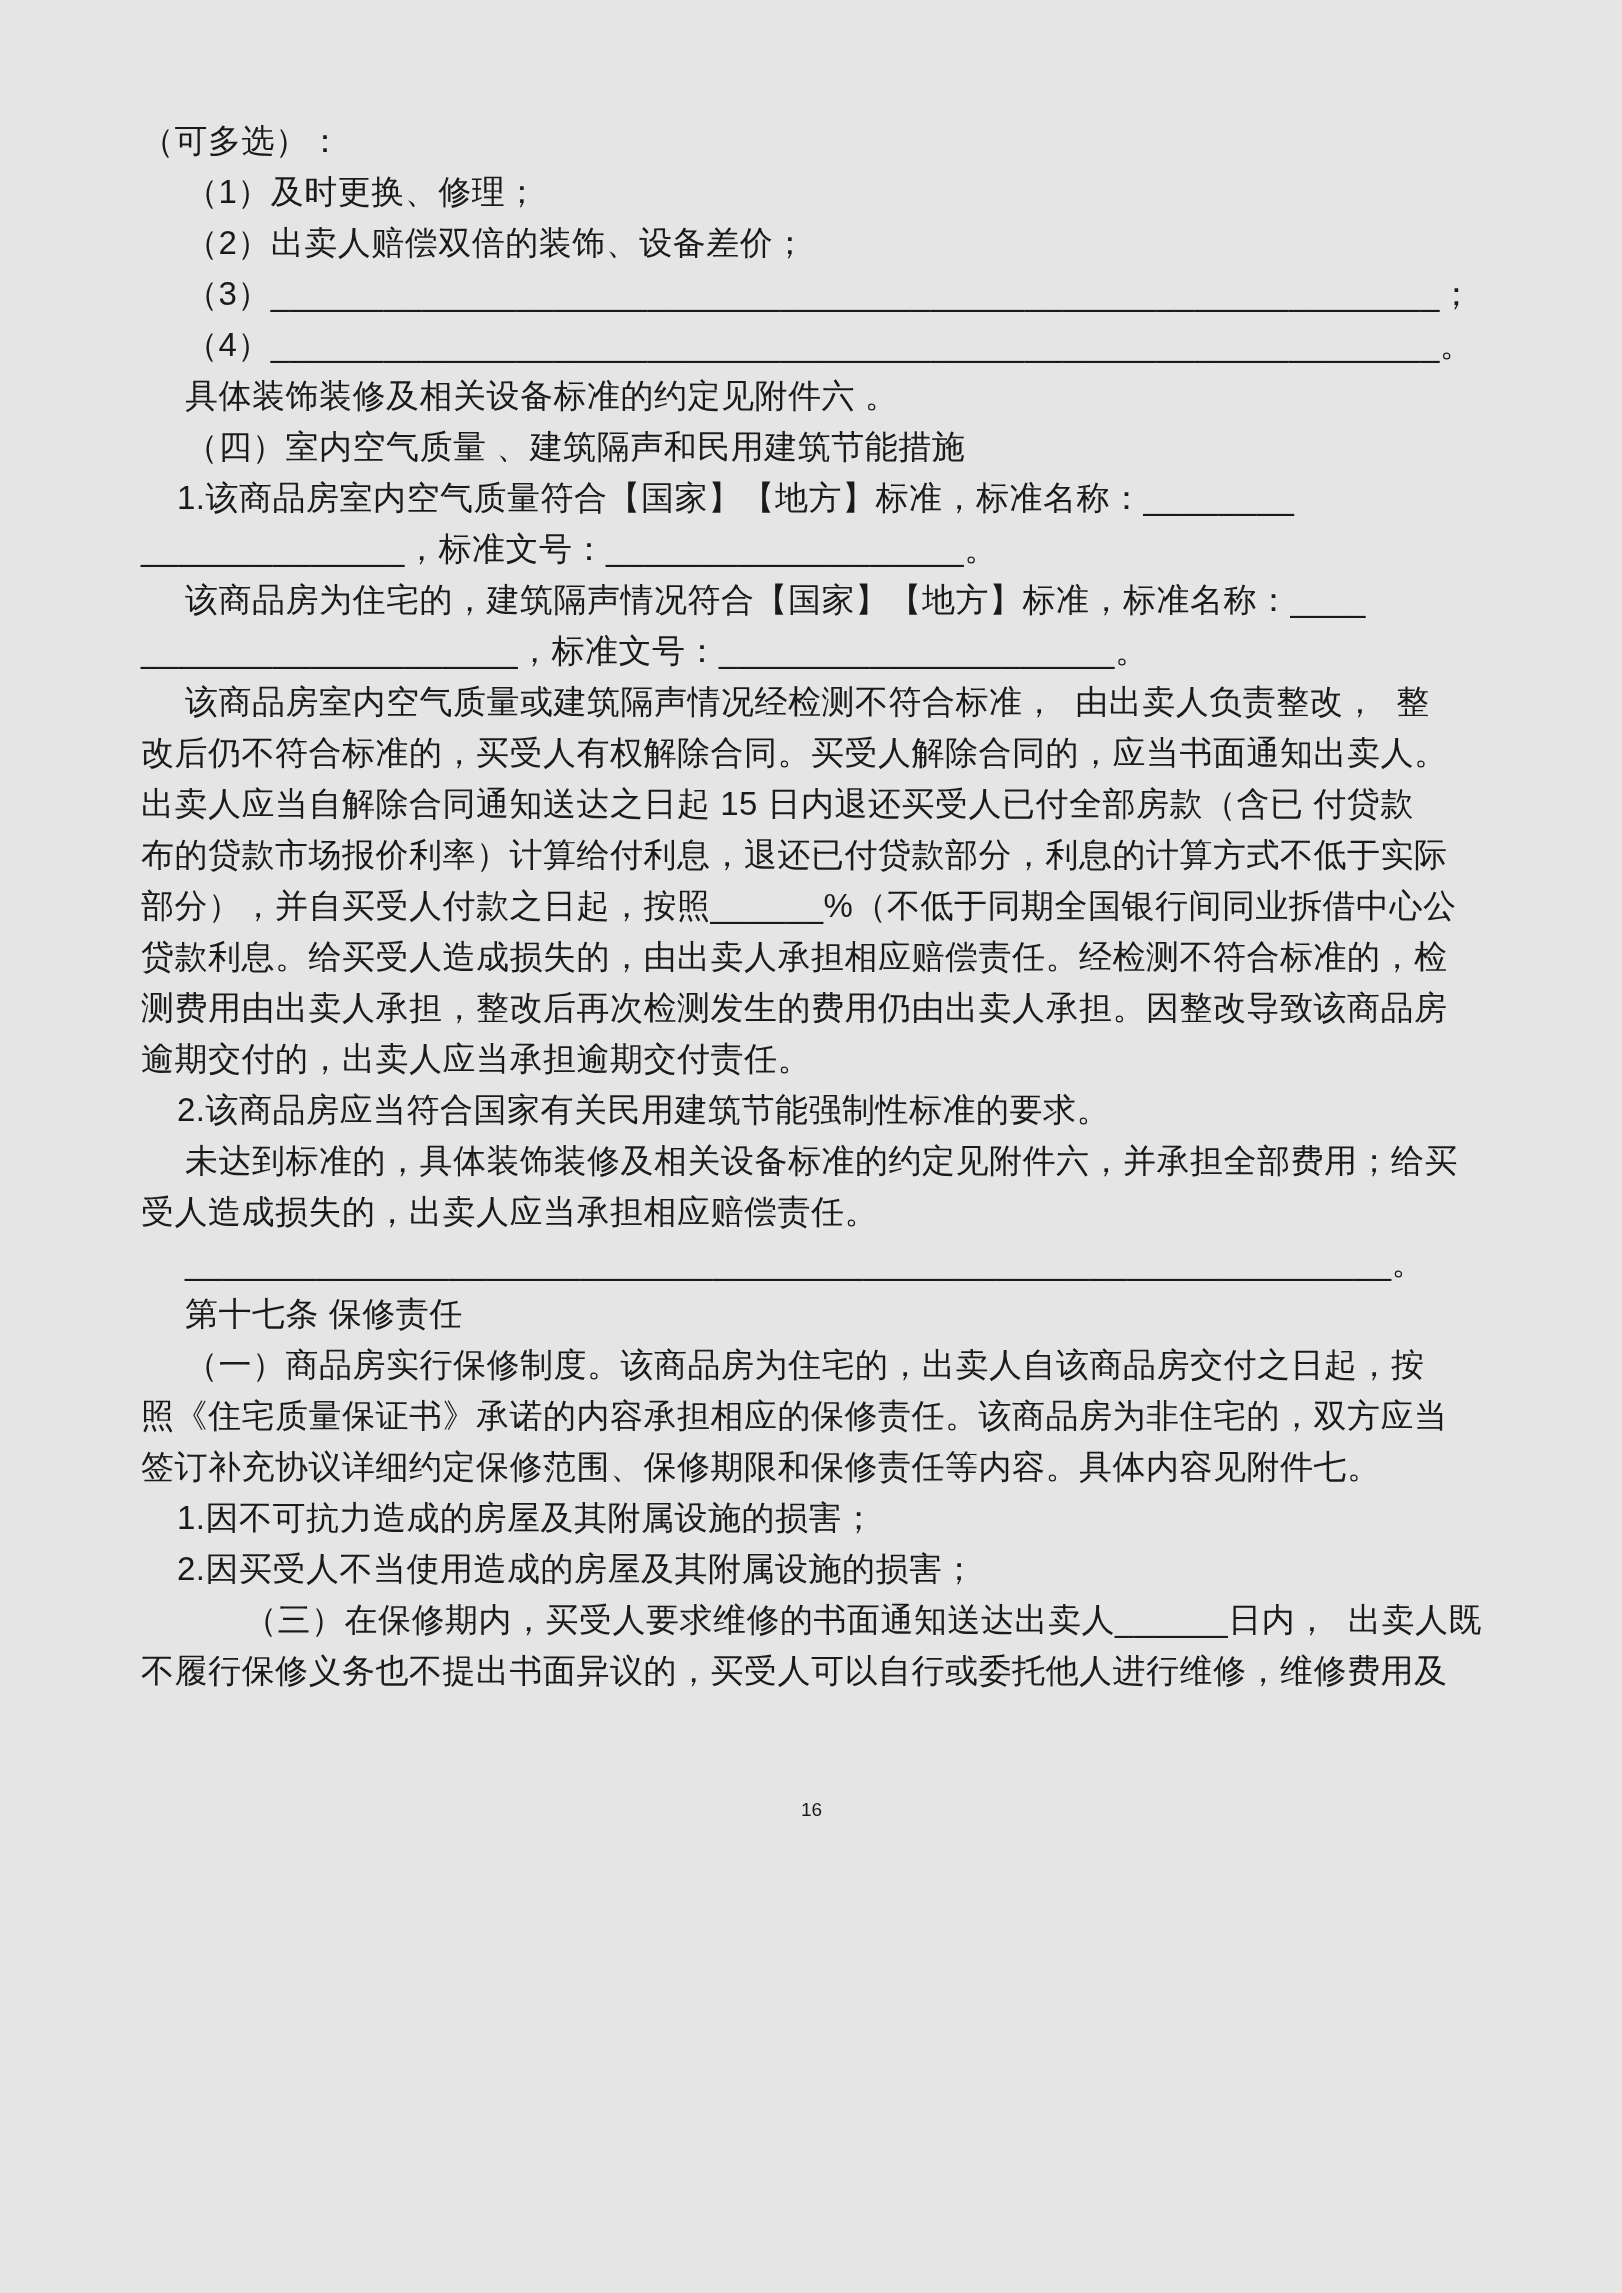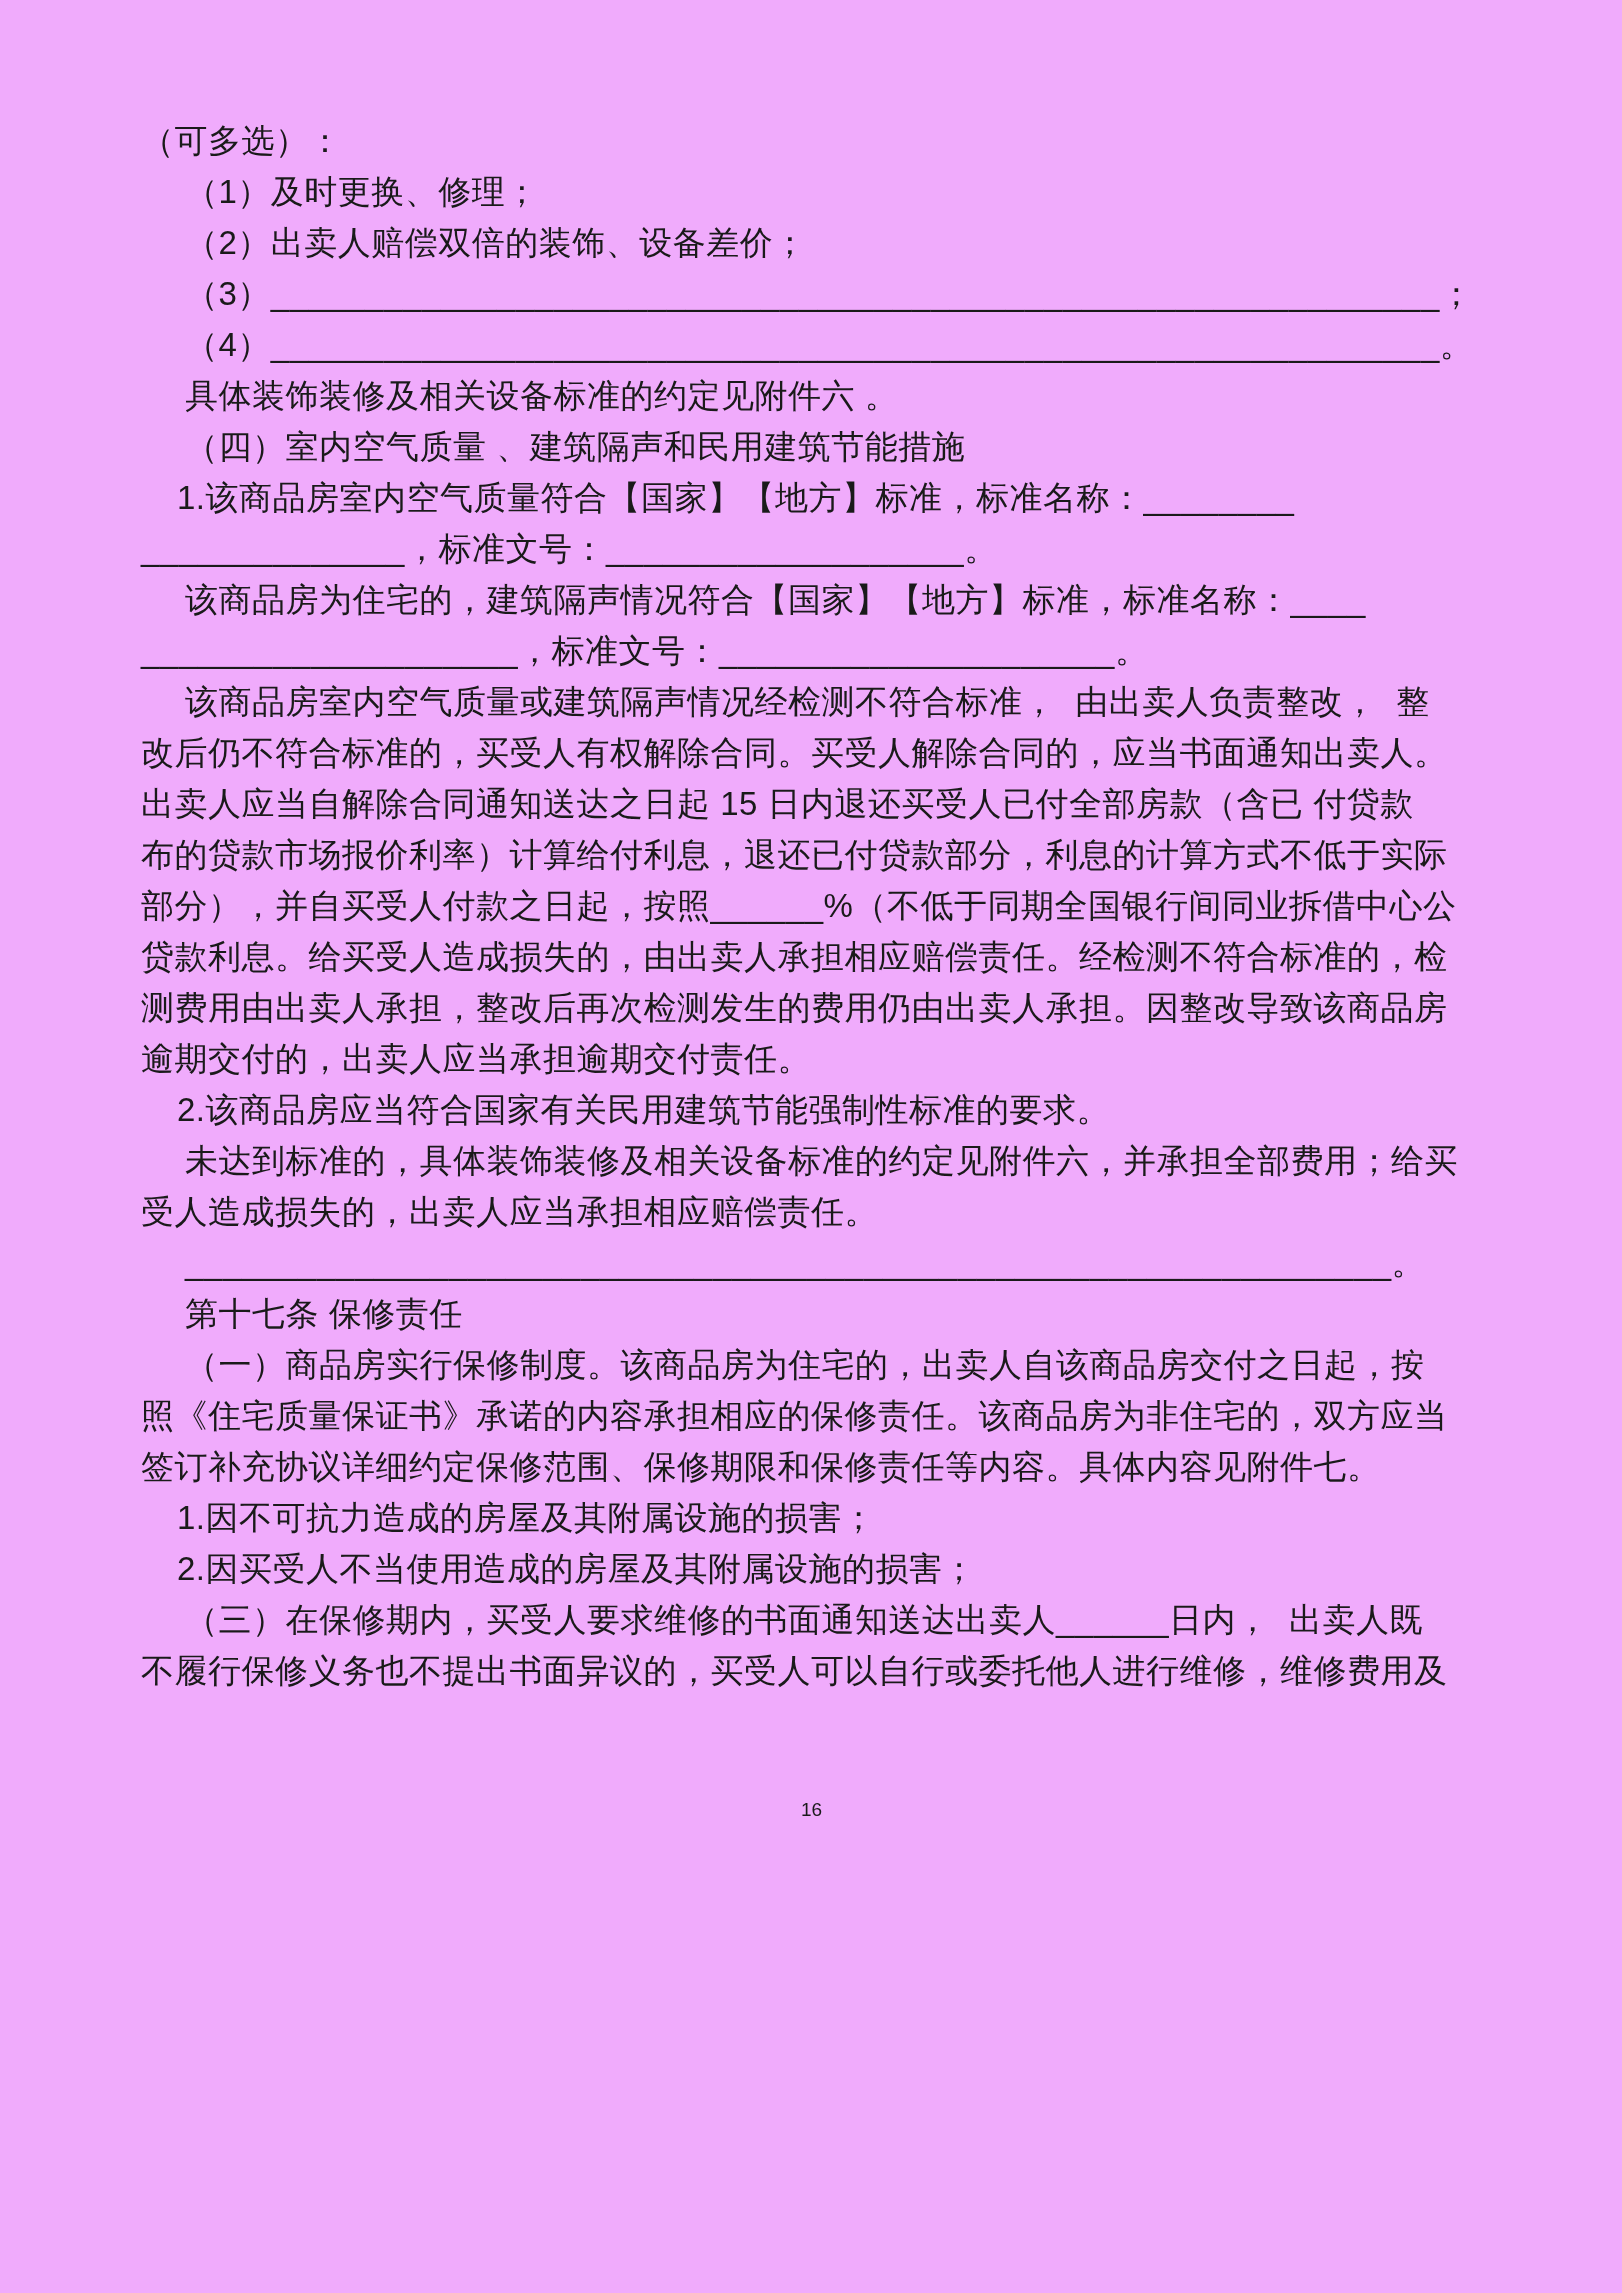"（可多选）：" .page { background: #f0abfc -> #e5e5e5 }
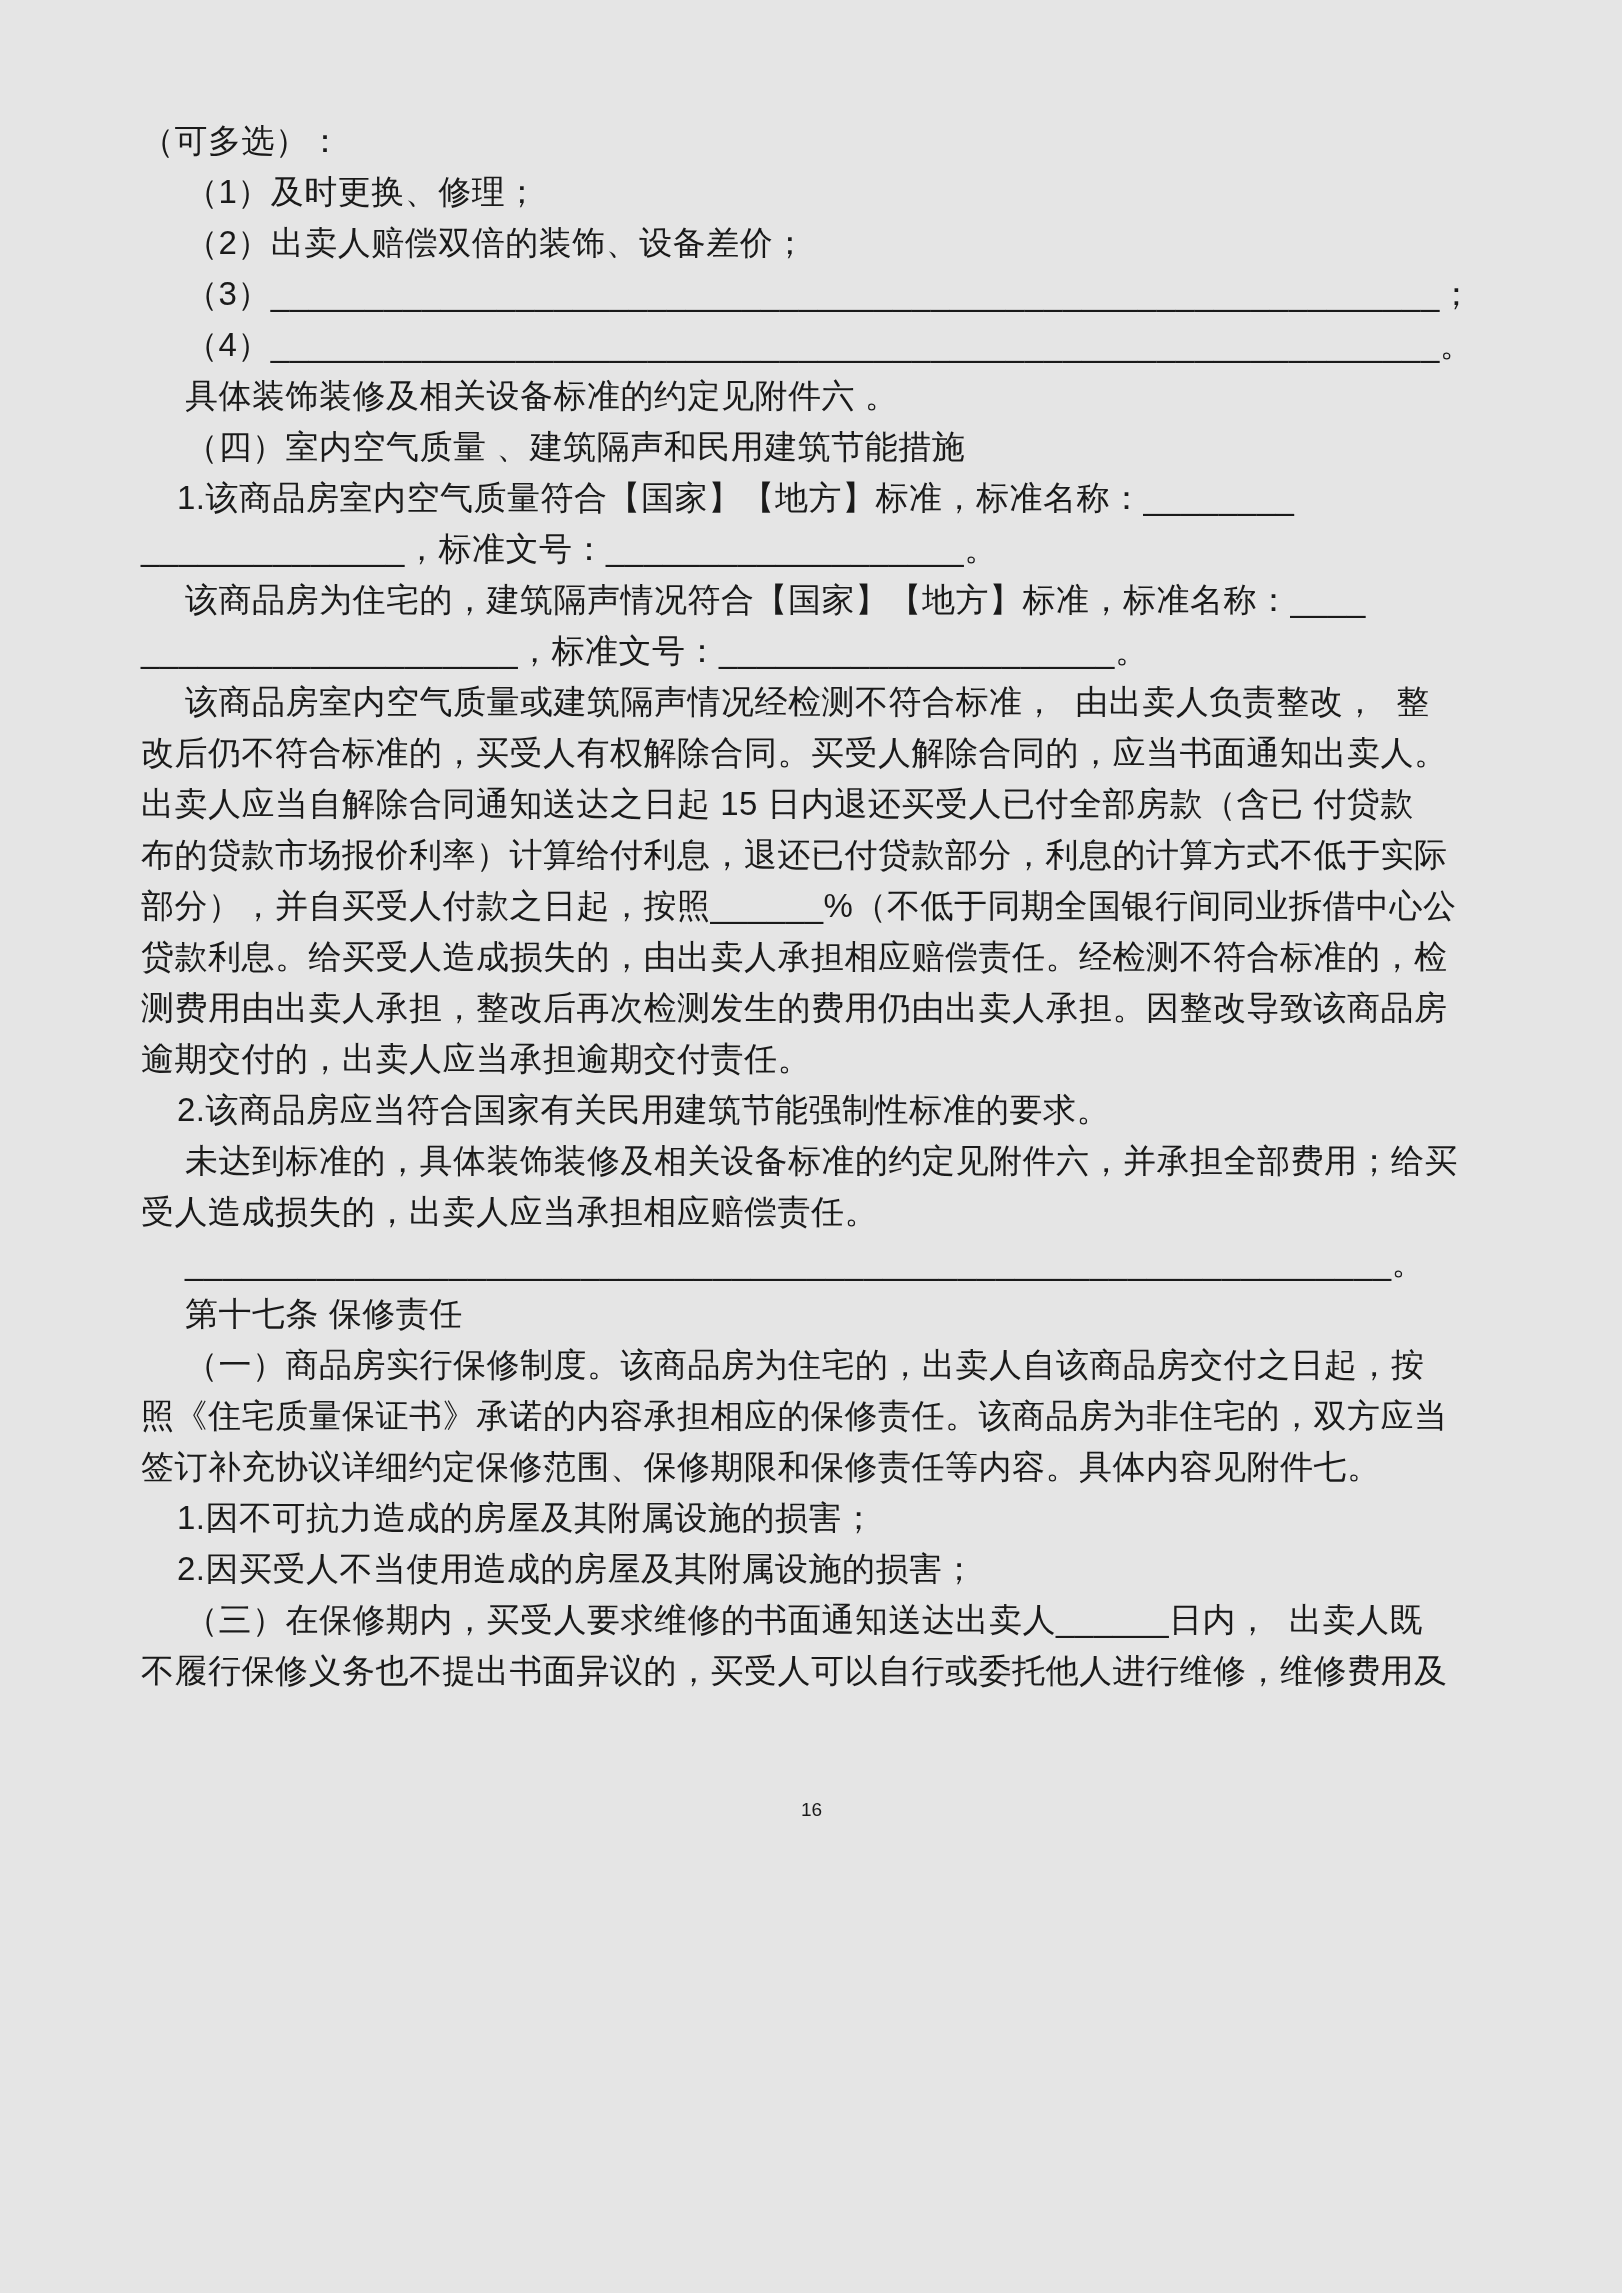"（三）在保修期内，买受人要求维修的书面通知送达出卖人______日内， 出卖人既" div.line { text-align: none -> right }
